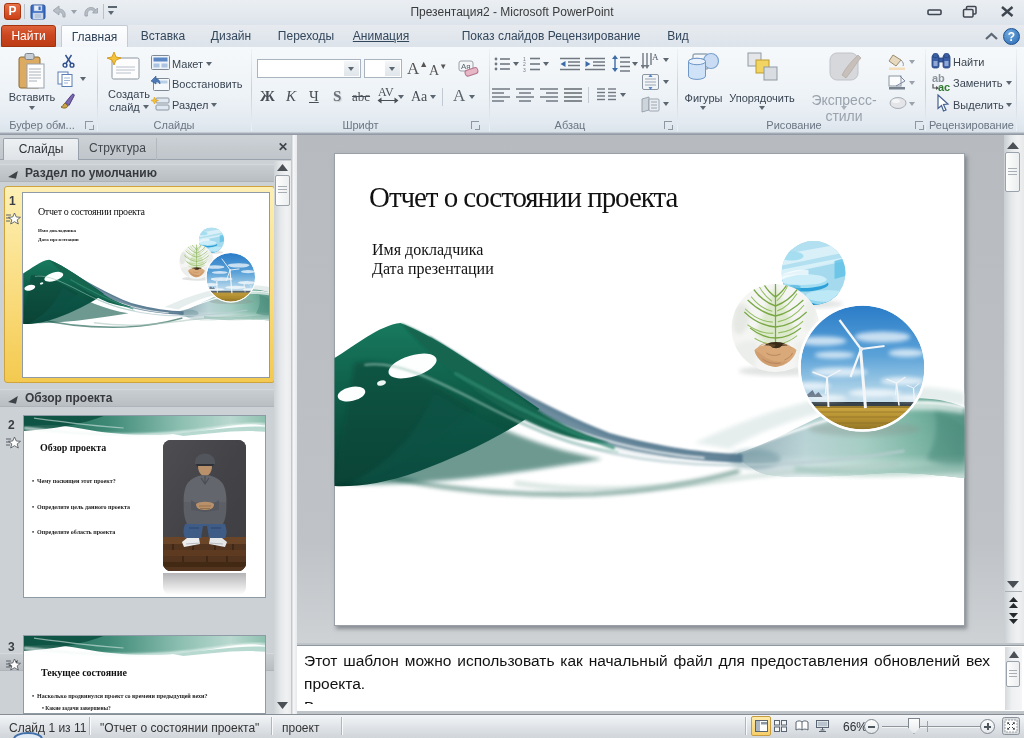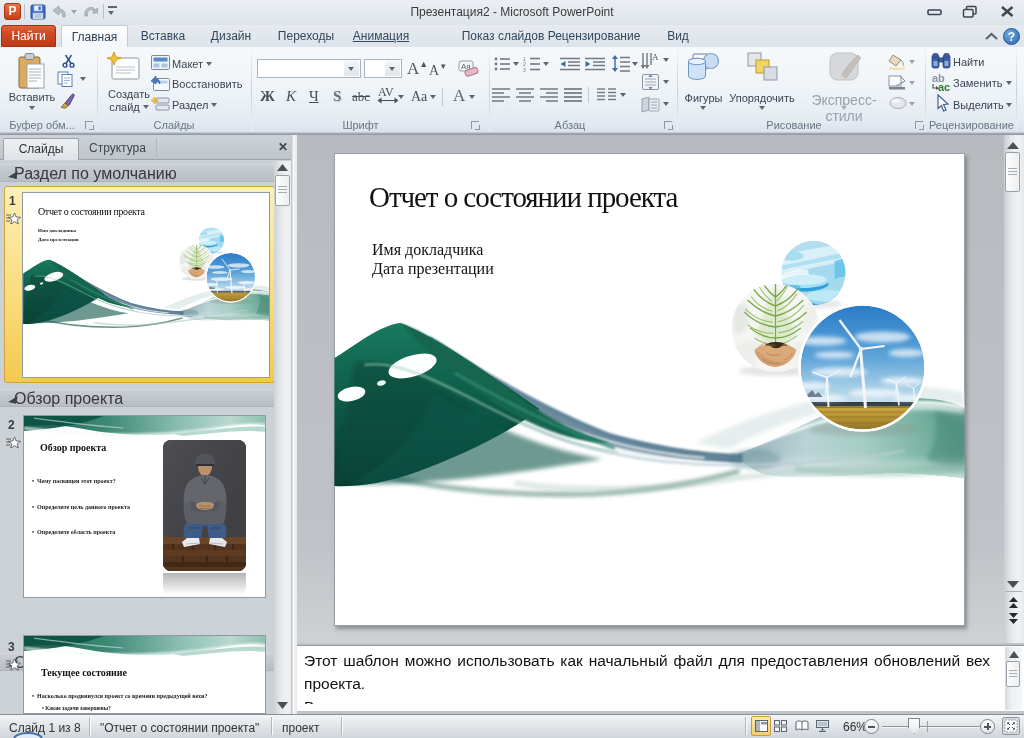"Раздел по умолчанию" .sech { font-size: 16px -> 12px; font-weight: none -> bold; padding-left: 14px -> 25px }
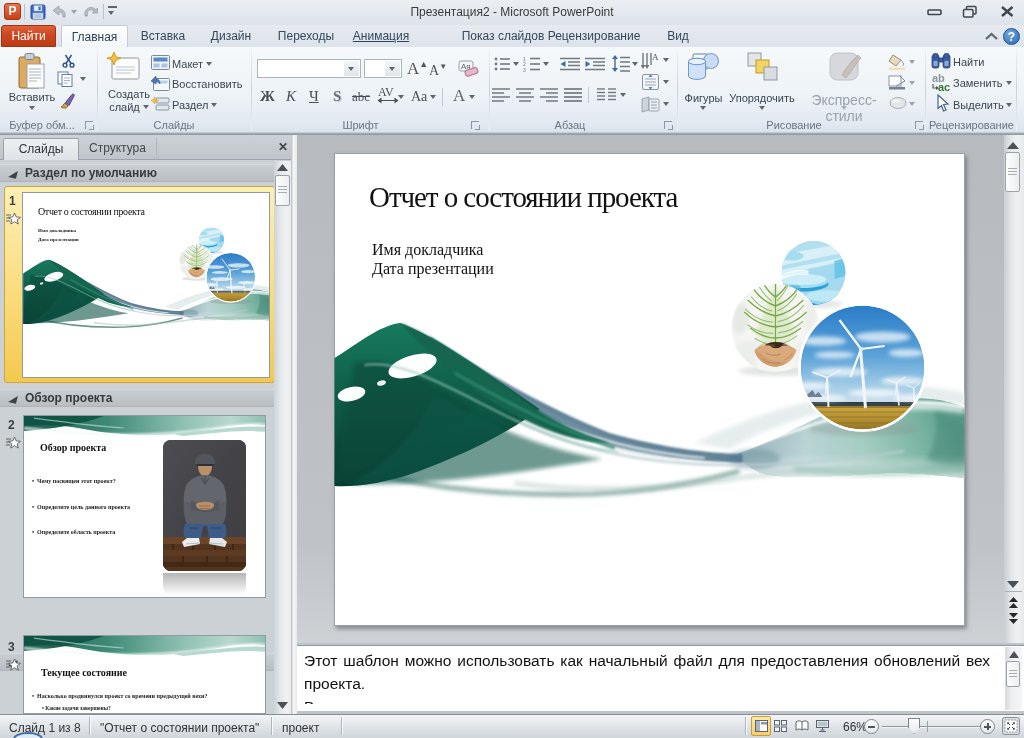"Слайд 1 из 8" div.ab { text: 8 -> 11 }
